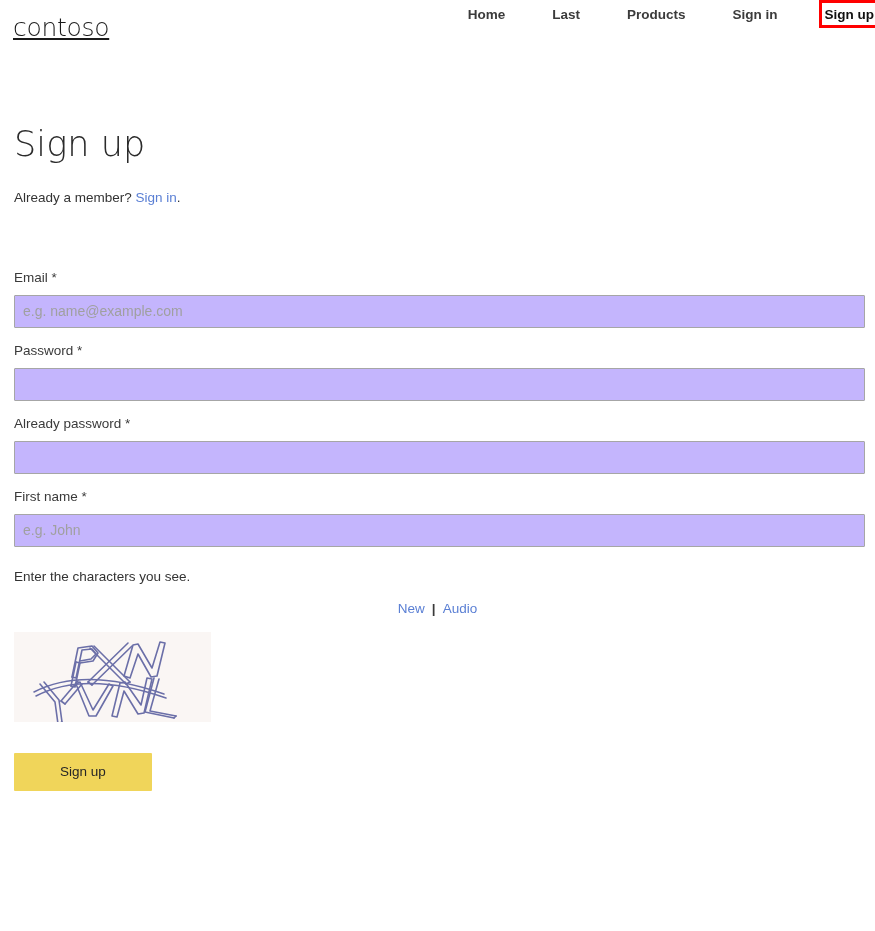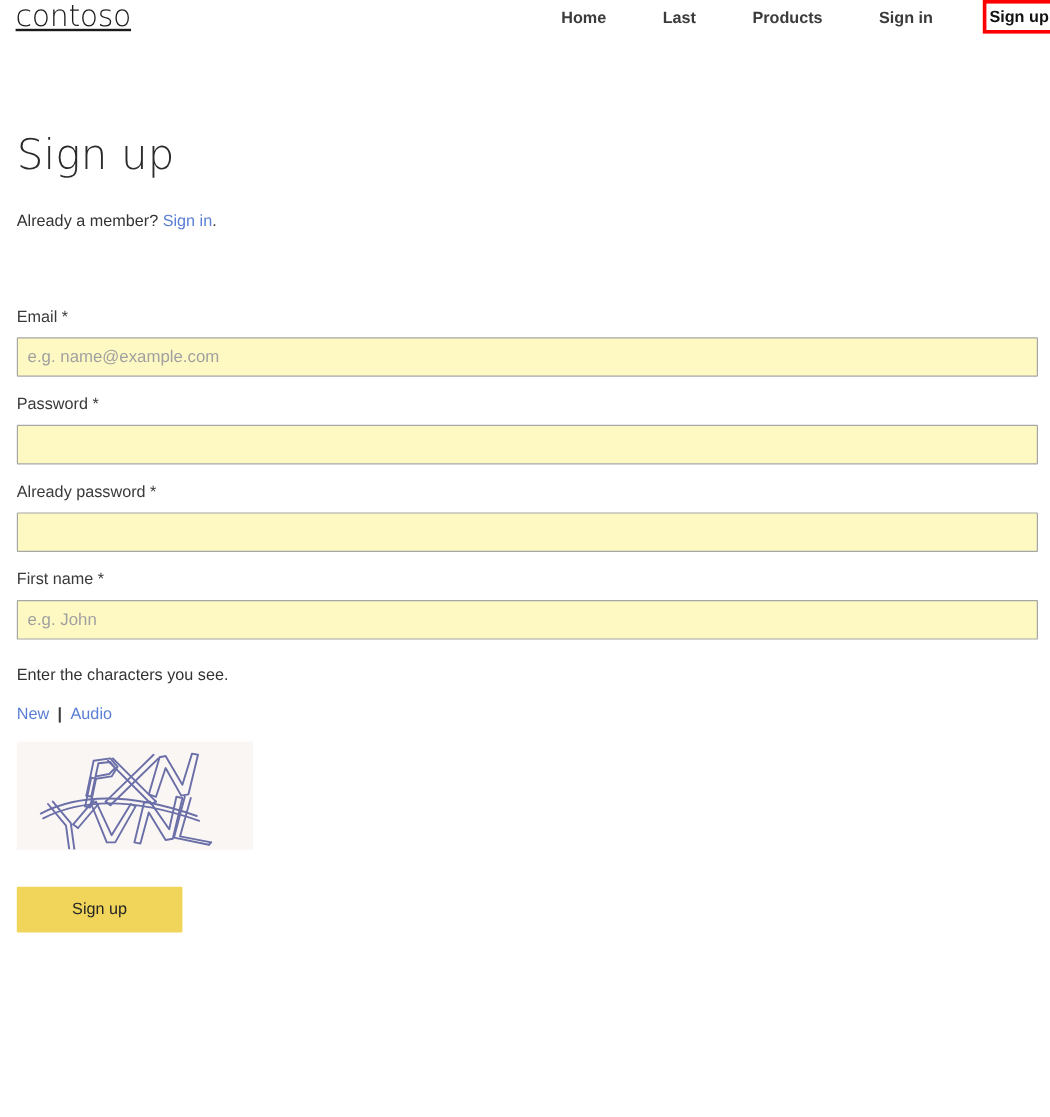"contoso" .site-header { padding: 2px 0 0 14px -> 16px 0 0 14px }
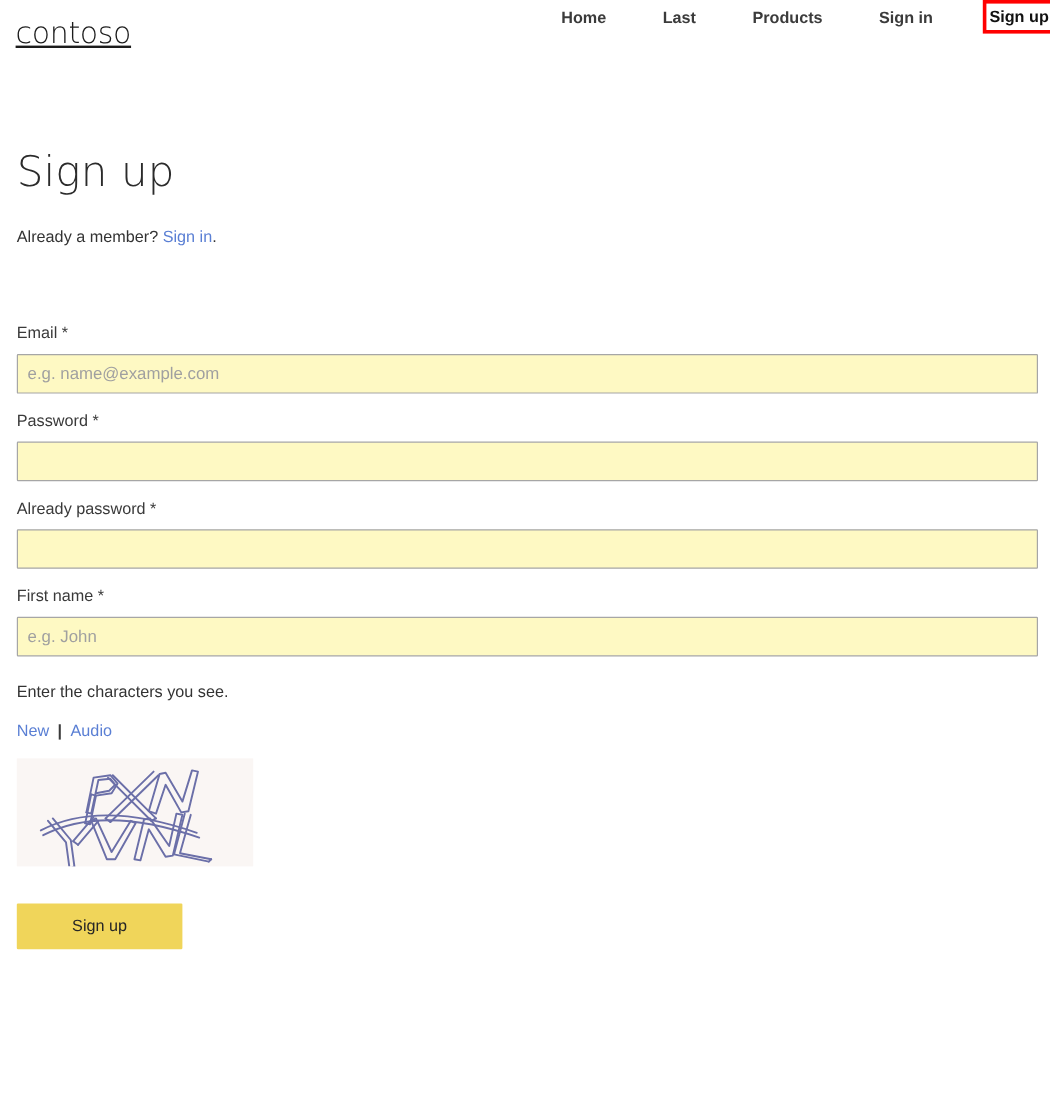"e.g. name@example.com" .text-input { background: #fef9c3 -> #c4b5fd }
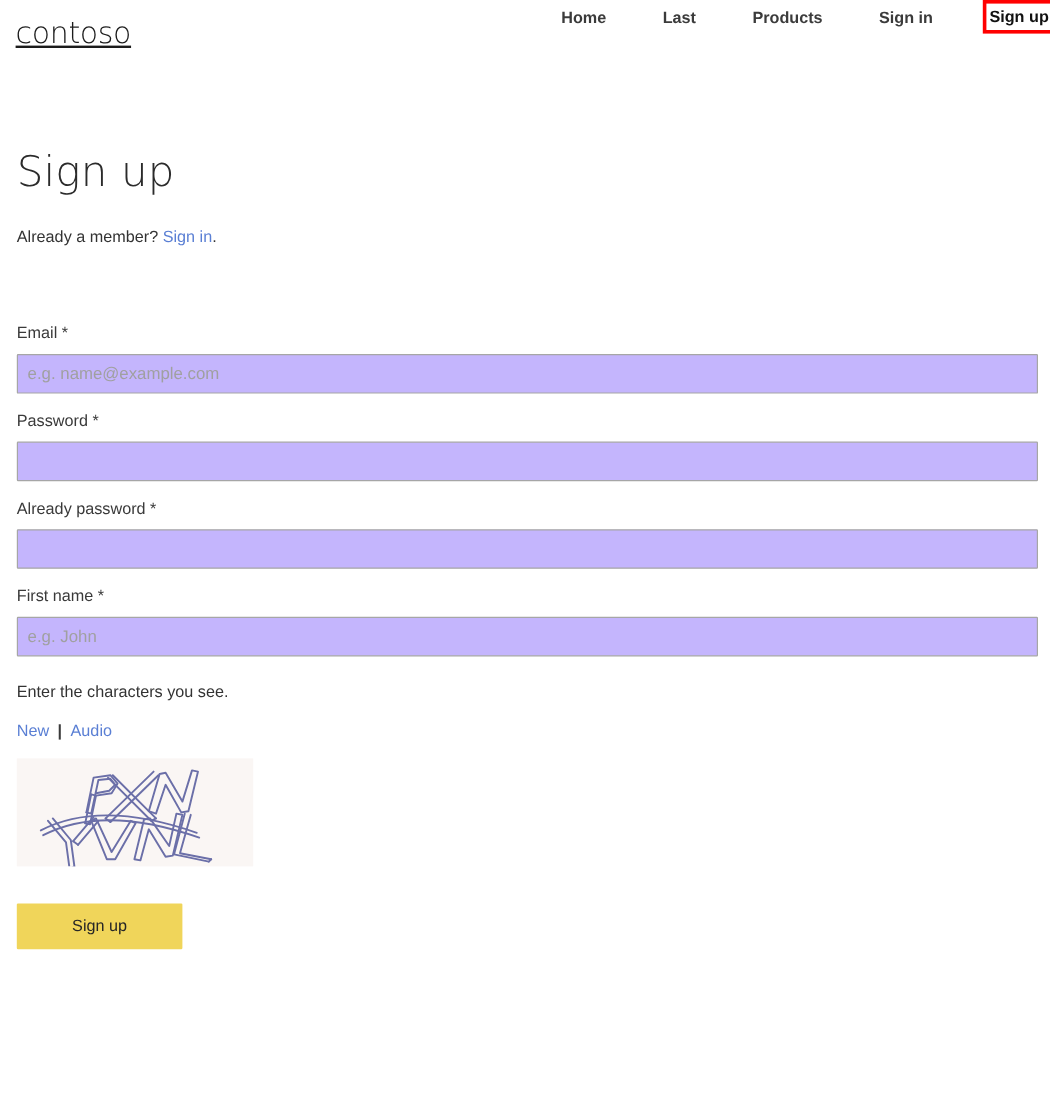"New | Audio" .captcha-links { text-align: none -> center }
